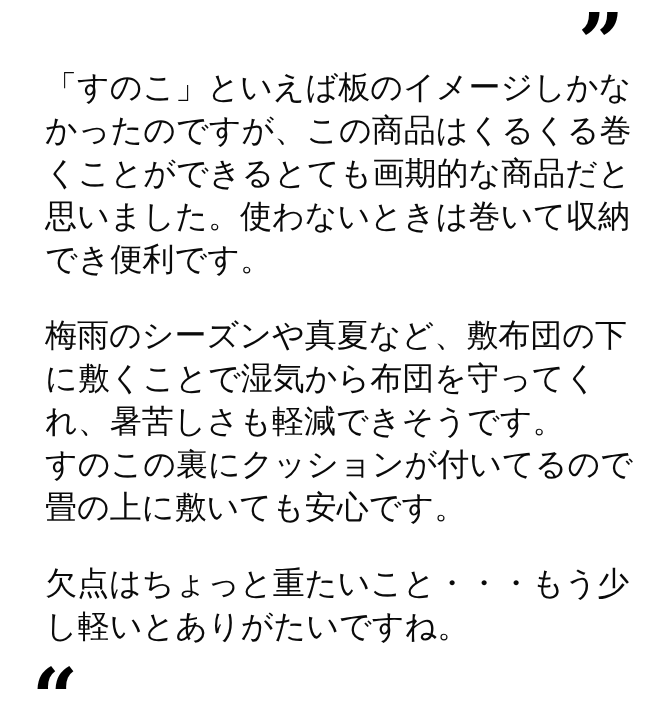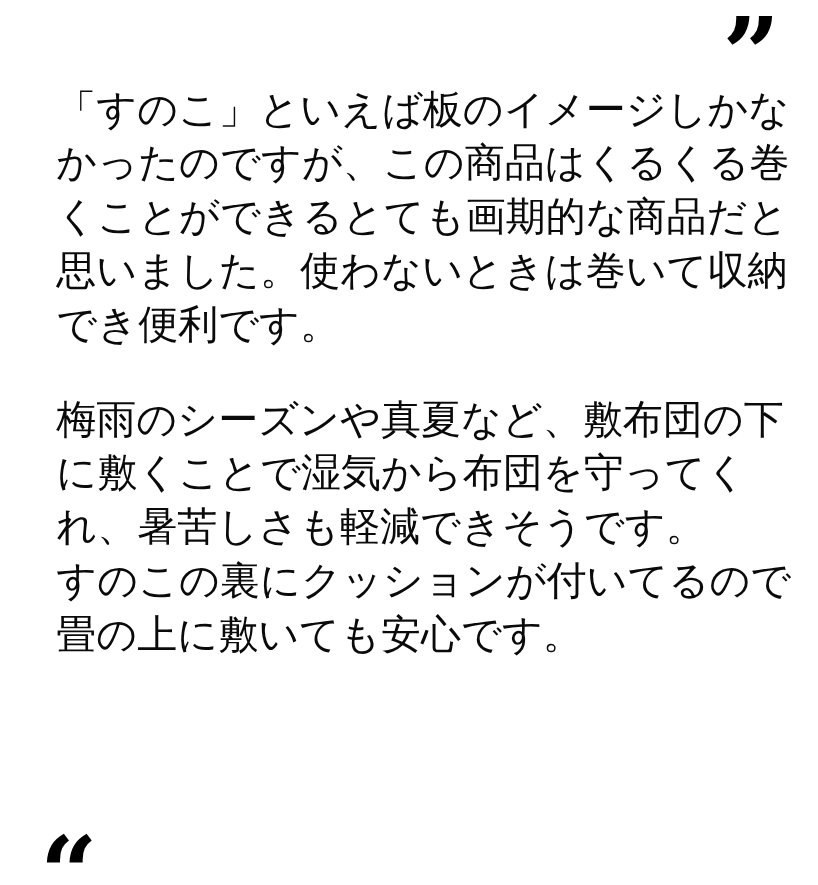"欠点はちょっと重たいこと・・・もう少" p { html: none -> <p>欠点はちょっと重たいこと・・・もう少 し軽いとありがたいですね。</p> }
